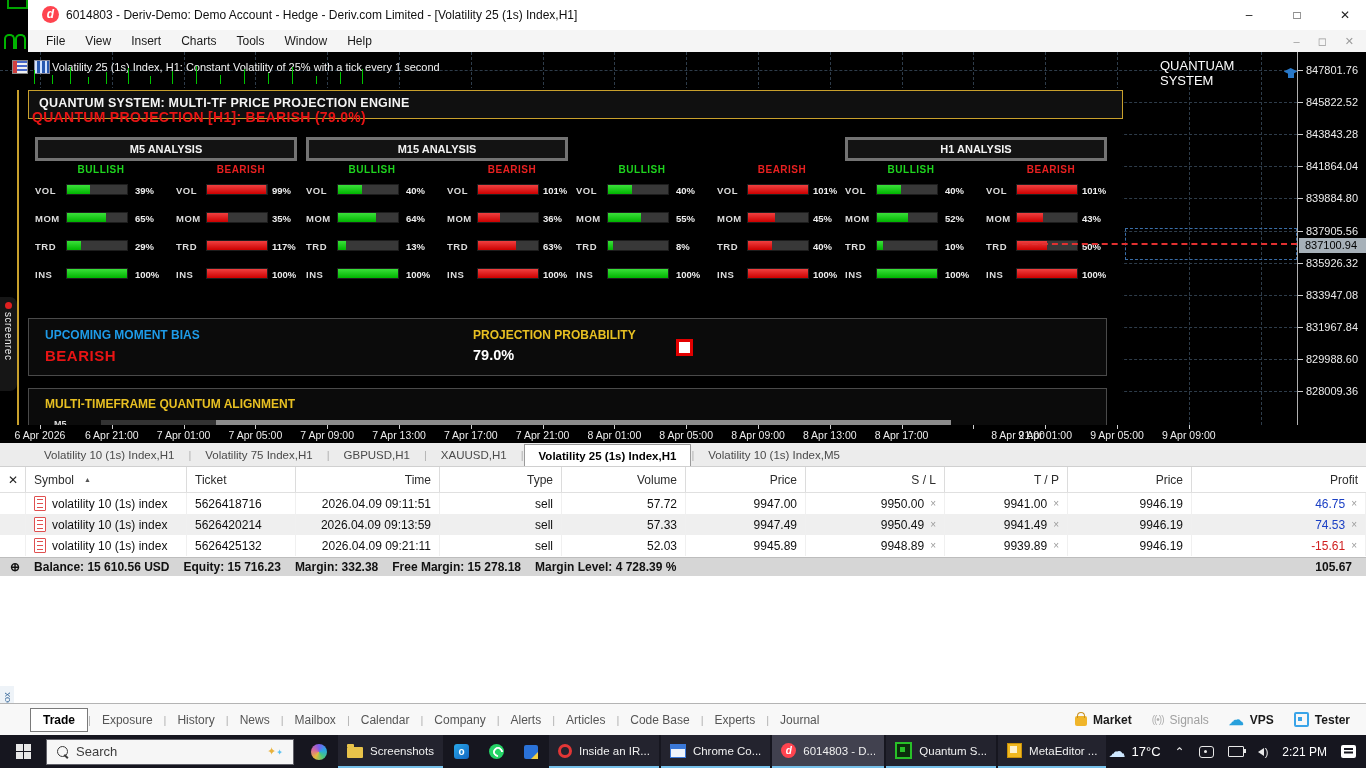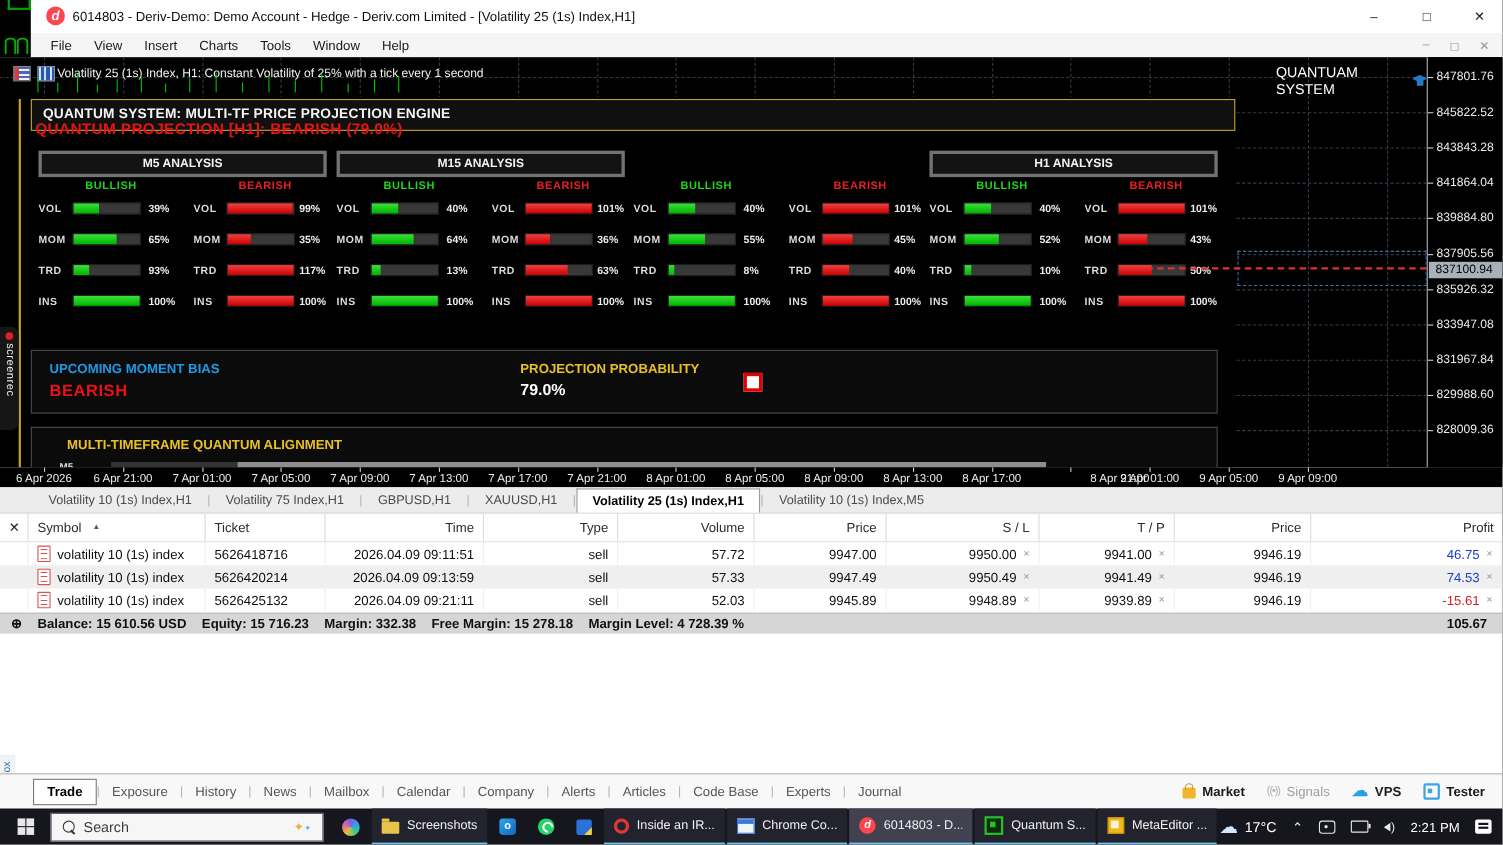"93%" div.m-pct { text: 93% -> 29% }
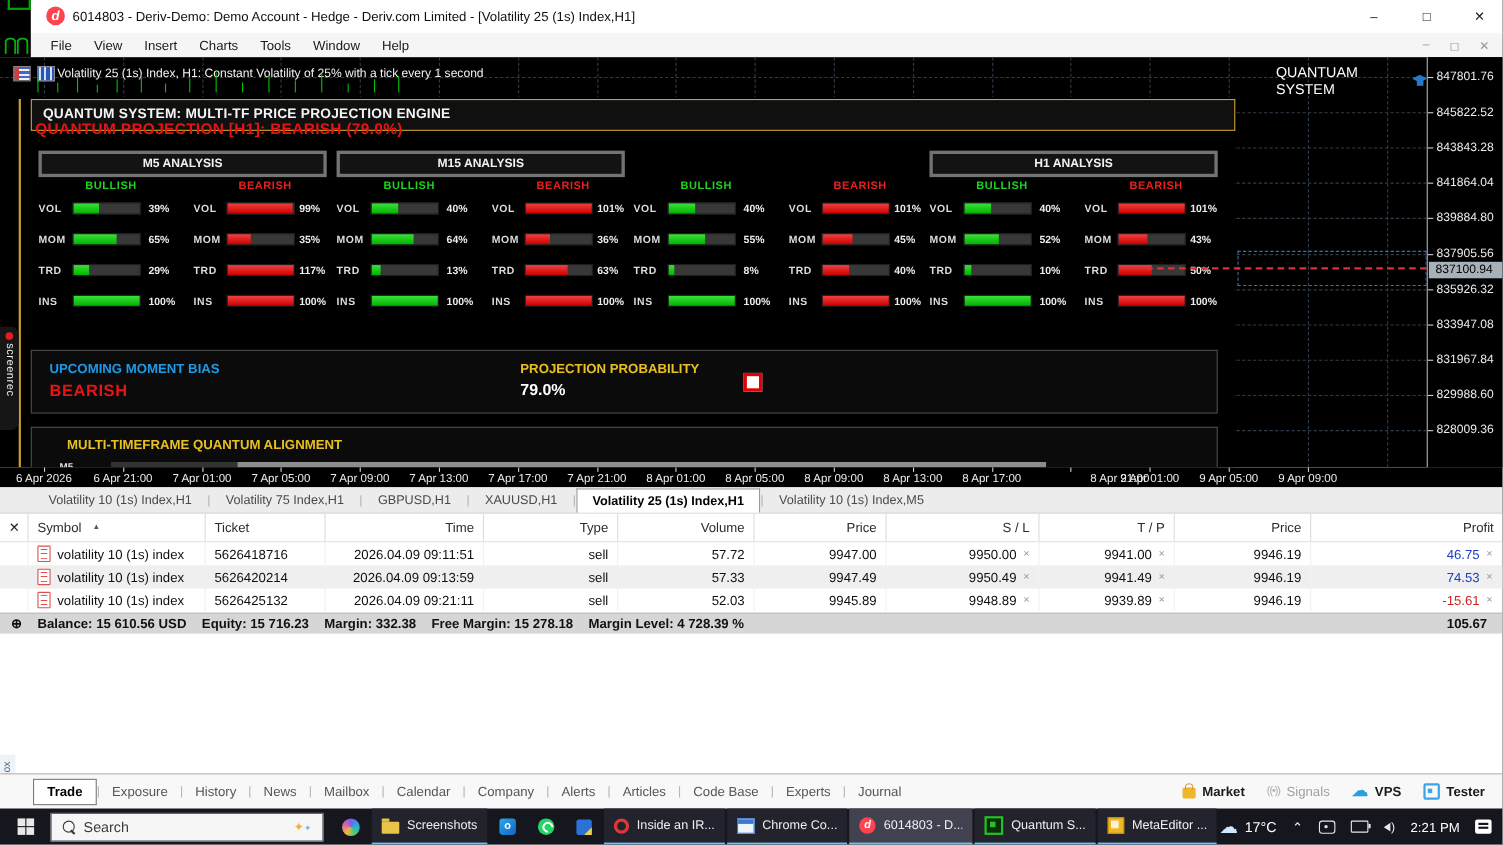"MULTI-TIMEFRAME QUANTUM ALIGNMENT" .align-title { left: 32px -> 16px }
